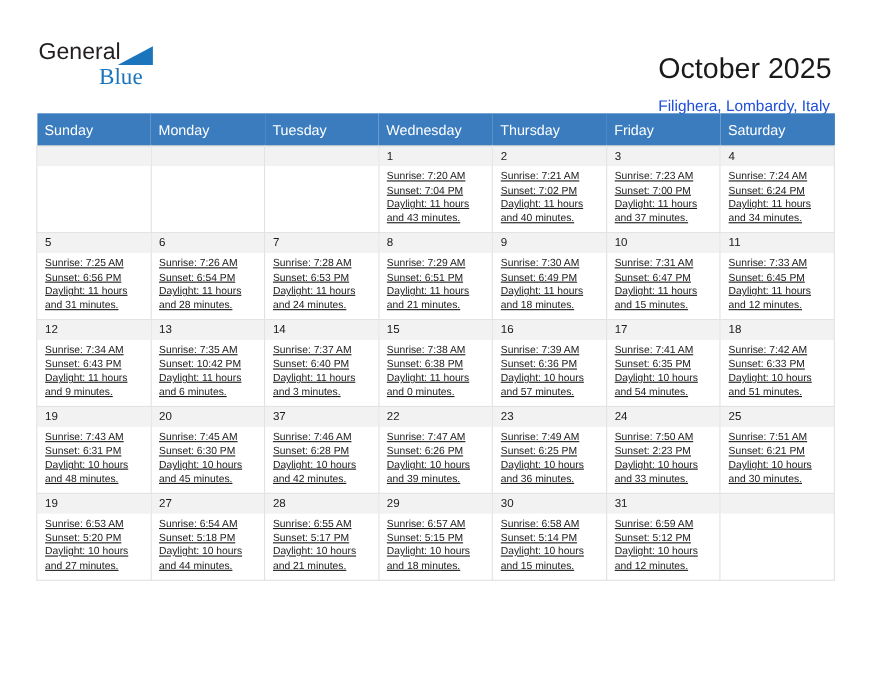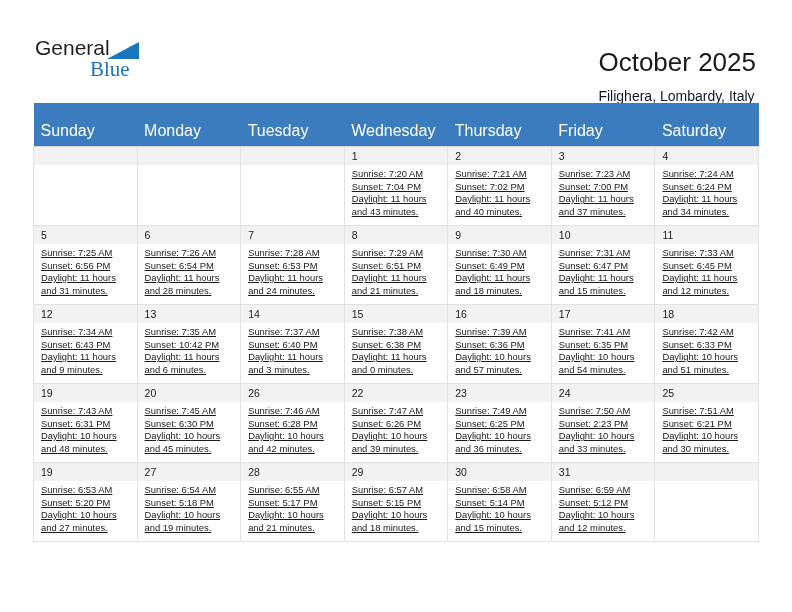"Filighera, Lombardy, Italy" .cal-subtitle { color: #0f172a -> #1d4ed8 }
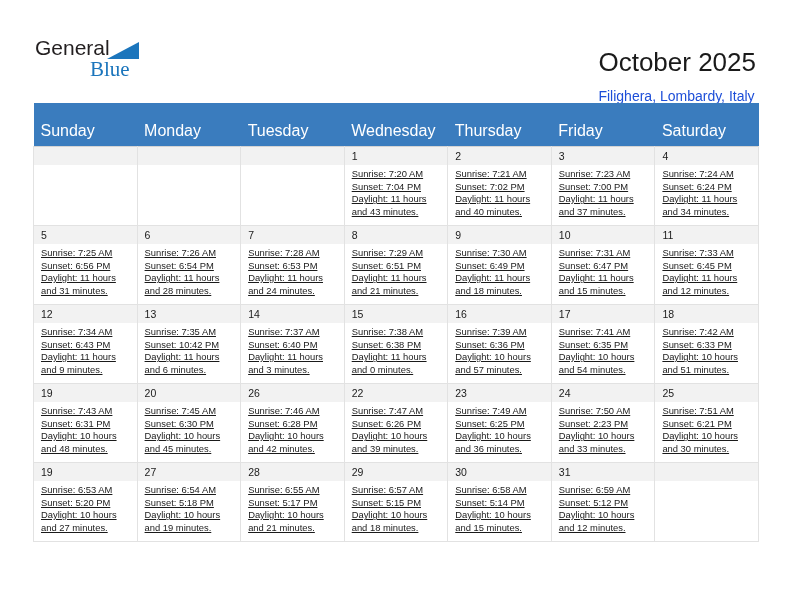"Sunday" .calendar th { font-size: 16px -> 13px; padding: 19px 0 6px 7px -> 8px 0 6px 7px }
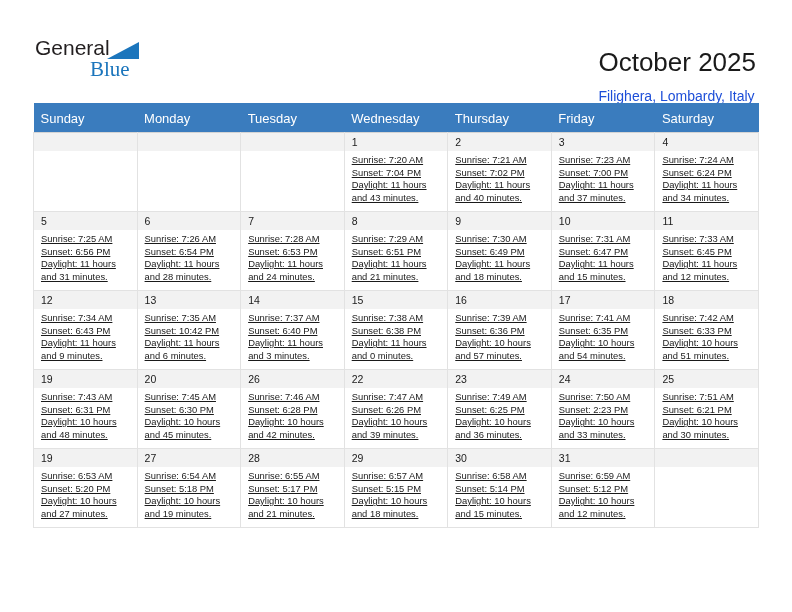"26" span.daynum { text: 26 -> 37 }
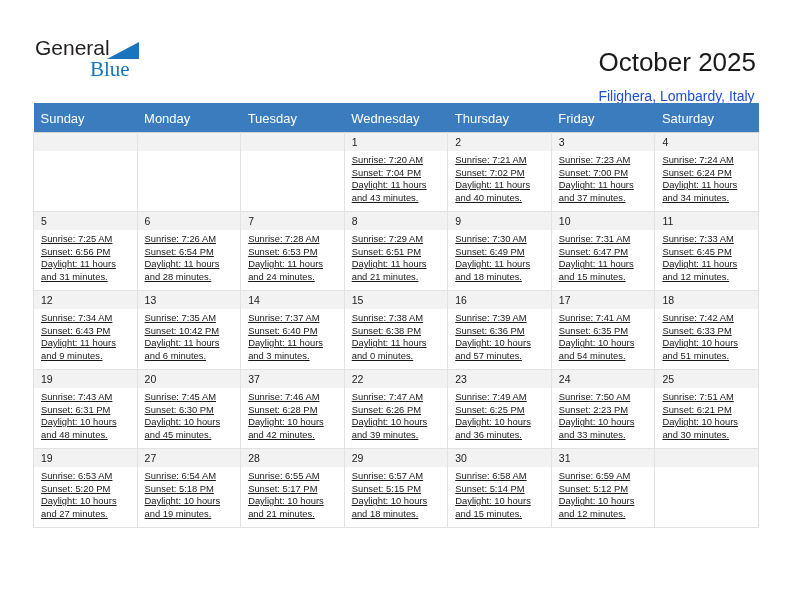"Daylight: 10 hours and 19" div.daylight { text: 19 -> 44 }
